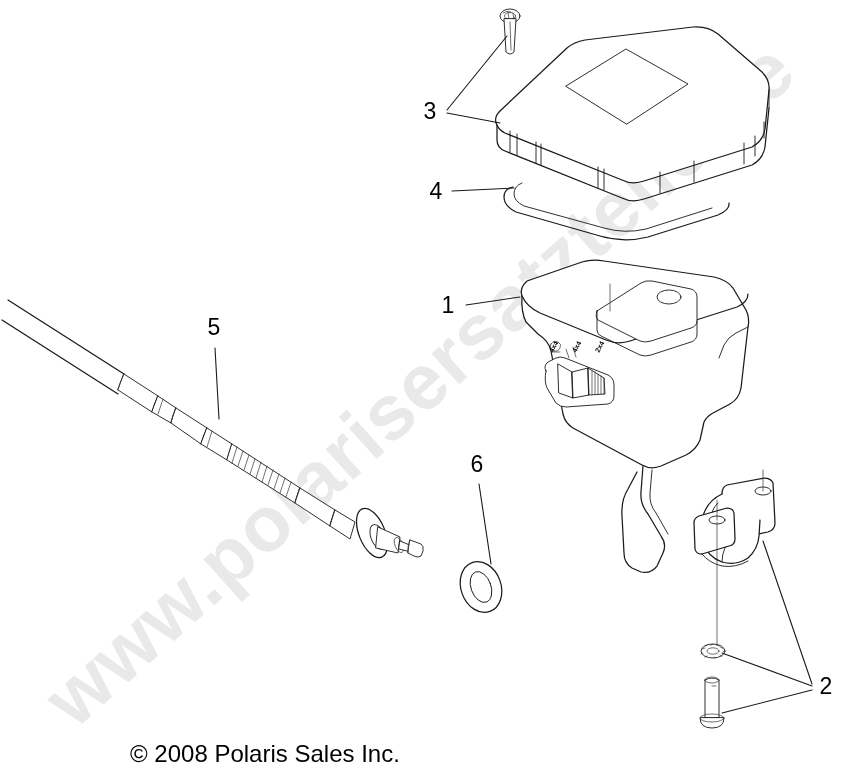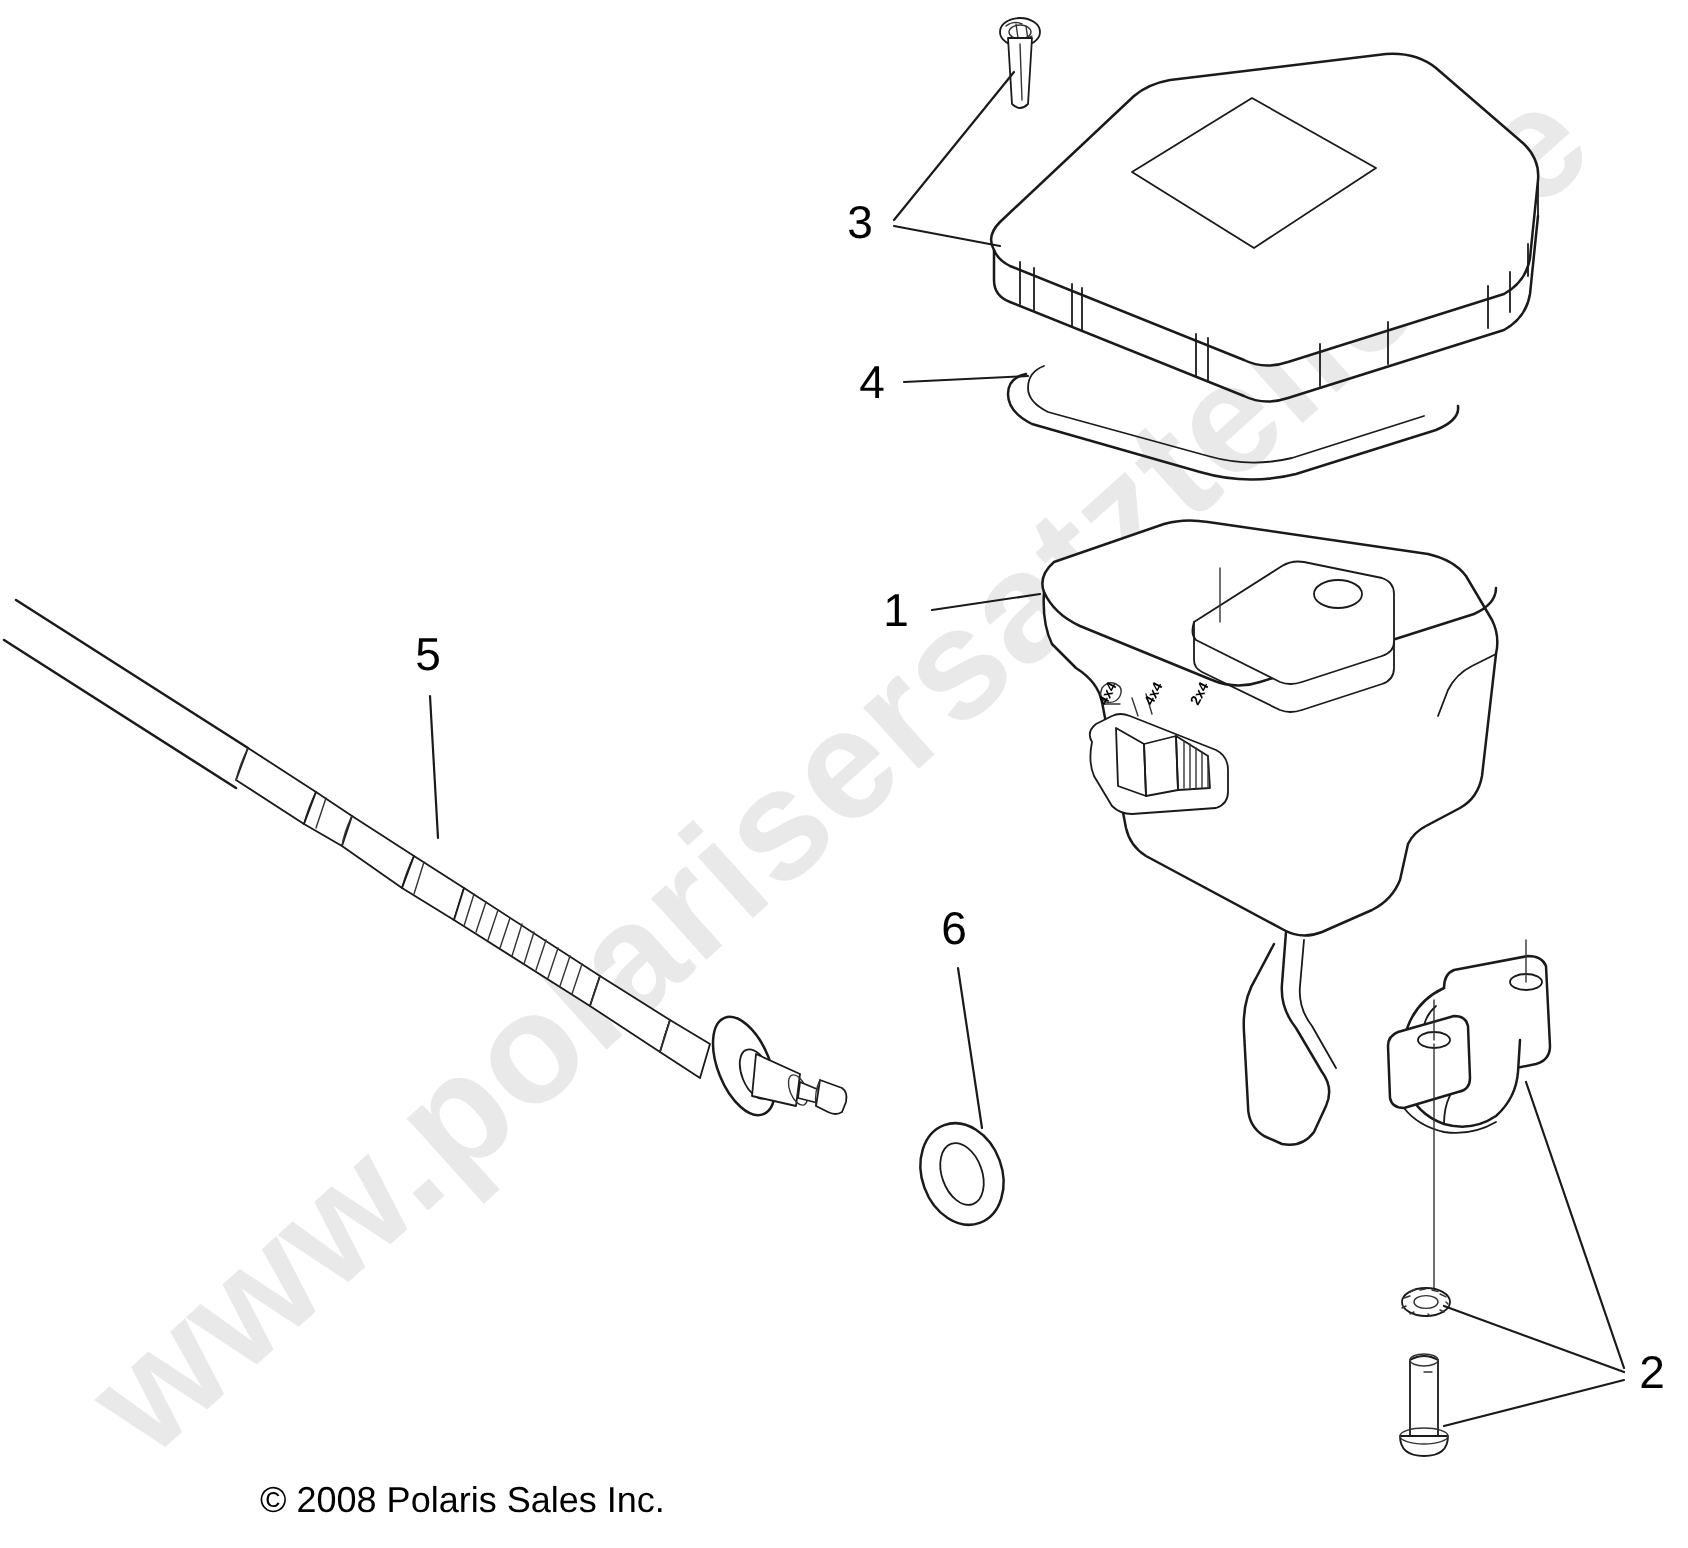"© 2008 Polaris Sales Inc." #copyright { font-size: 18px -> 24px }
